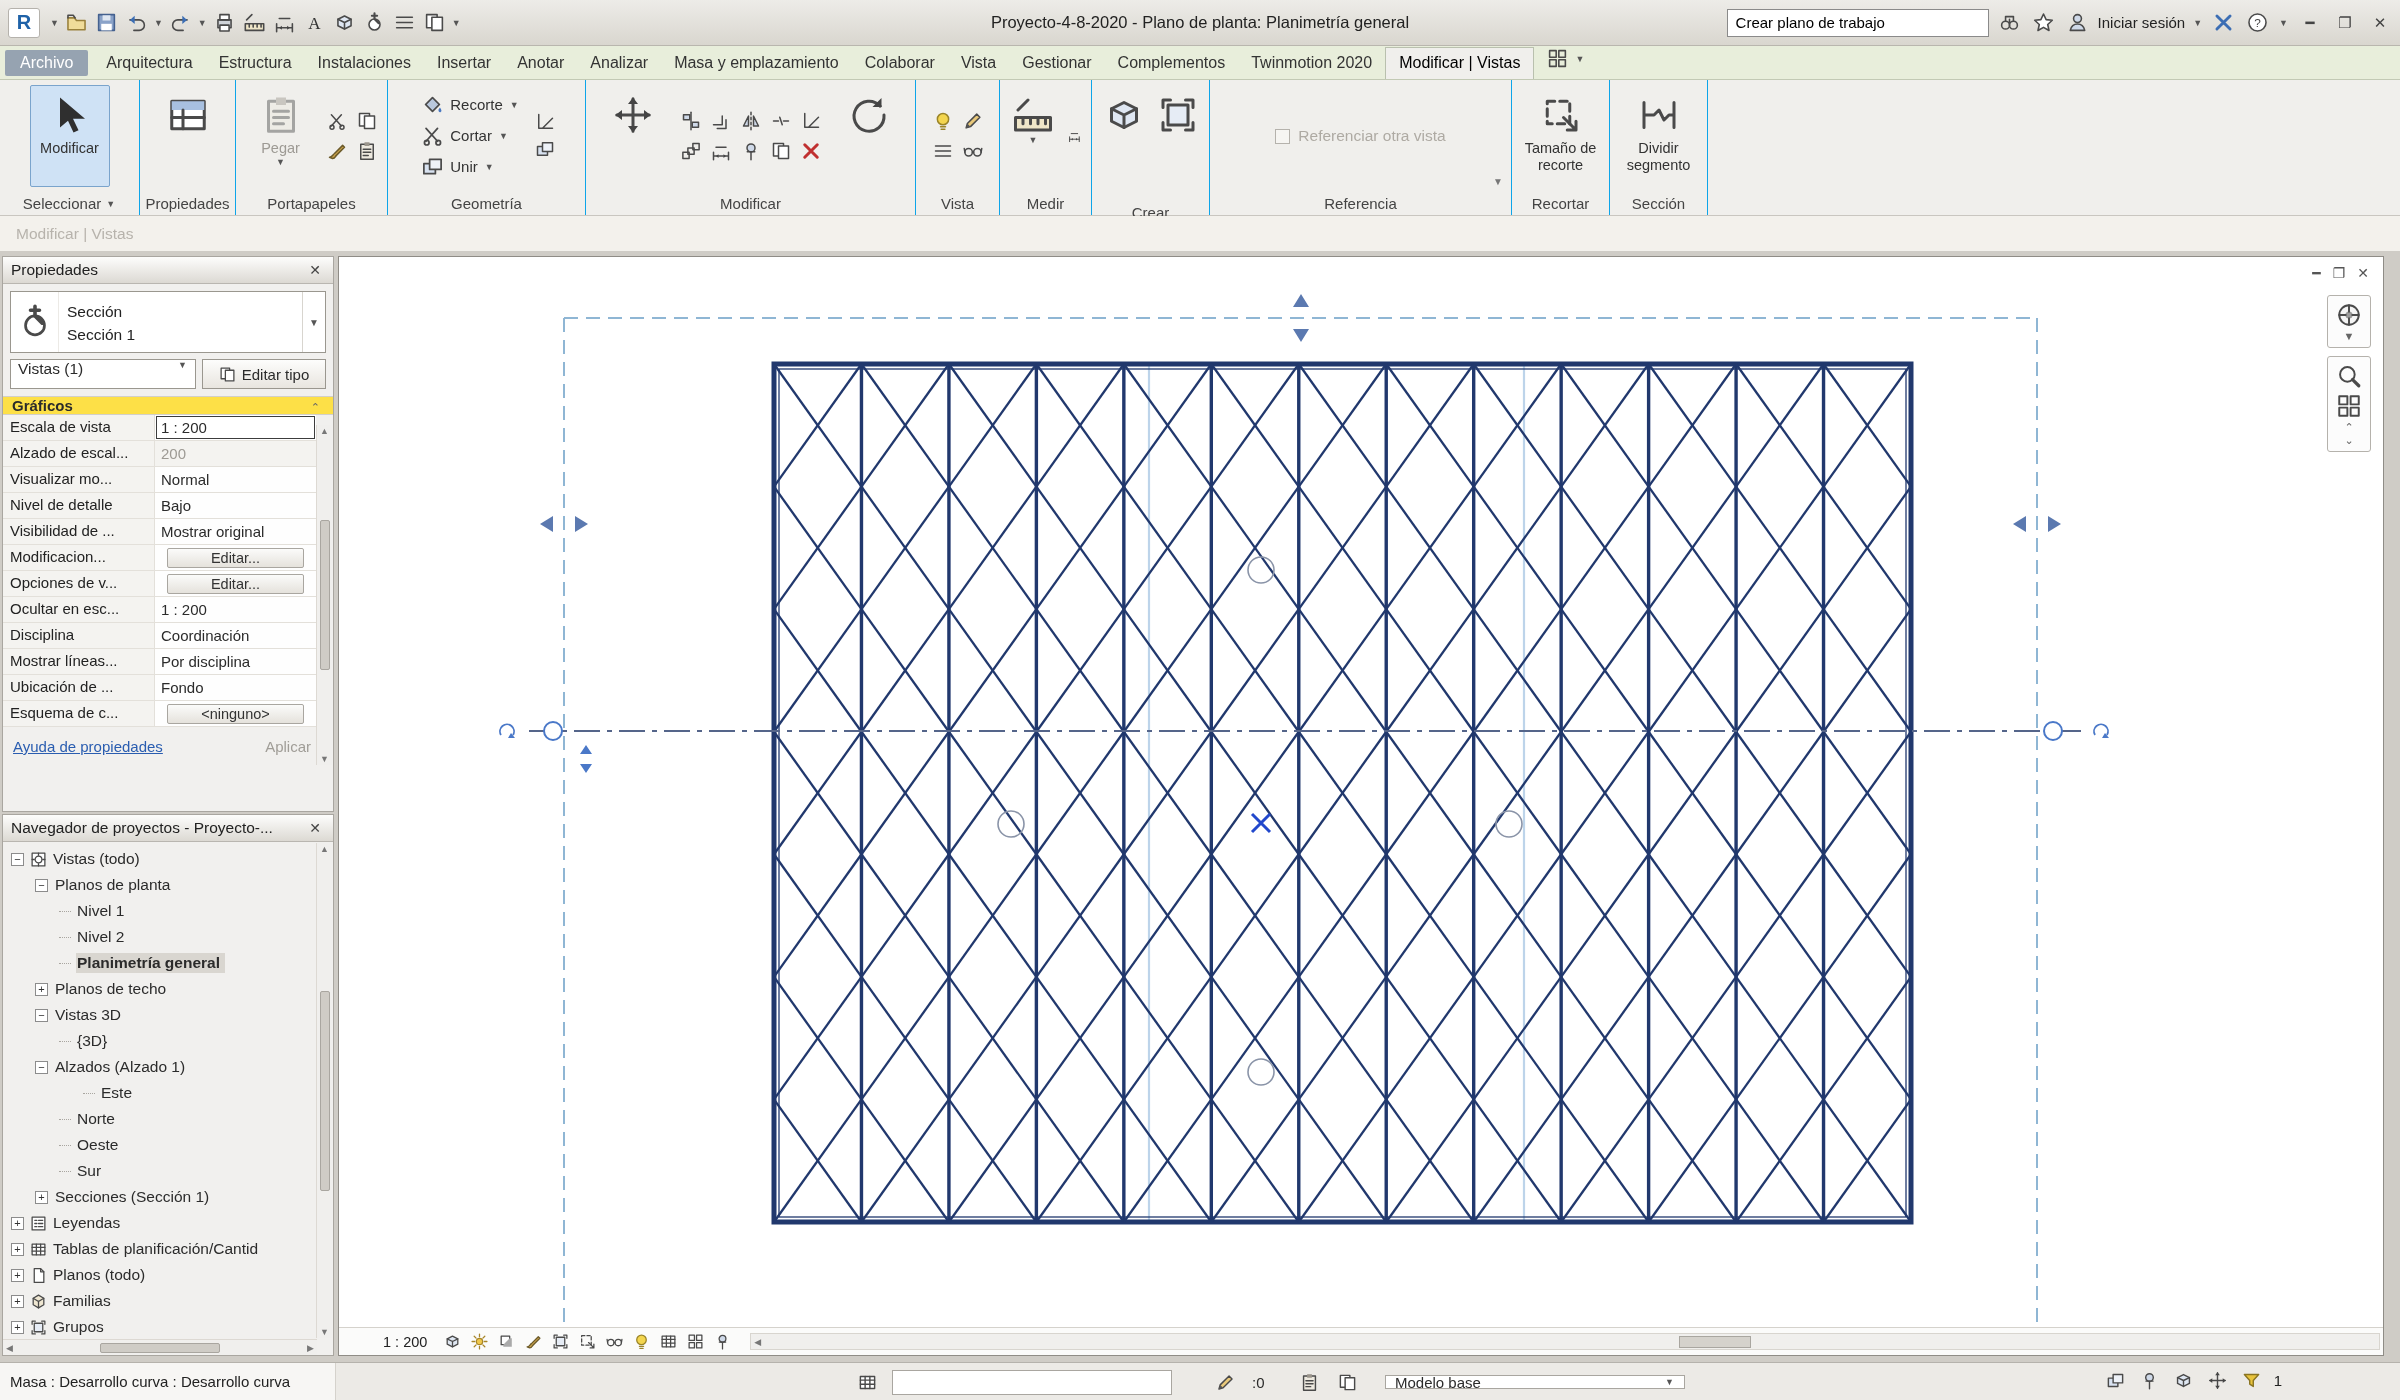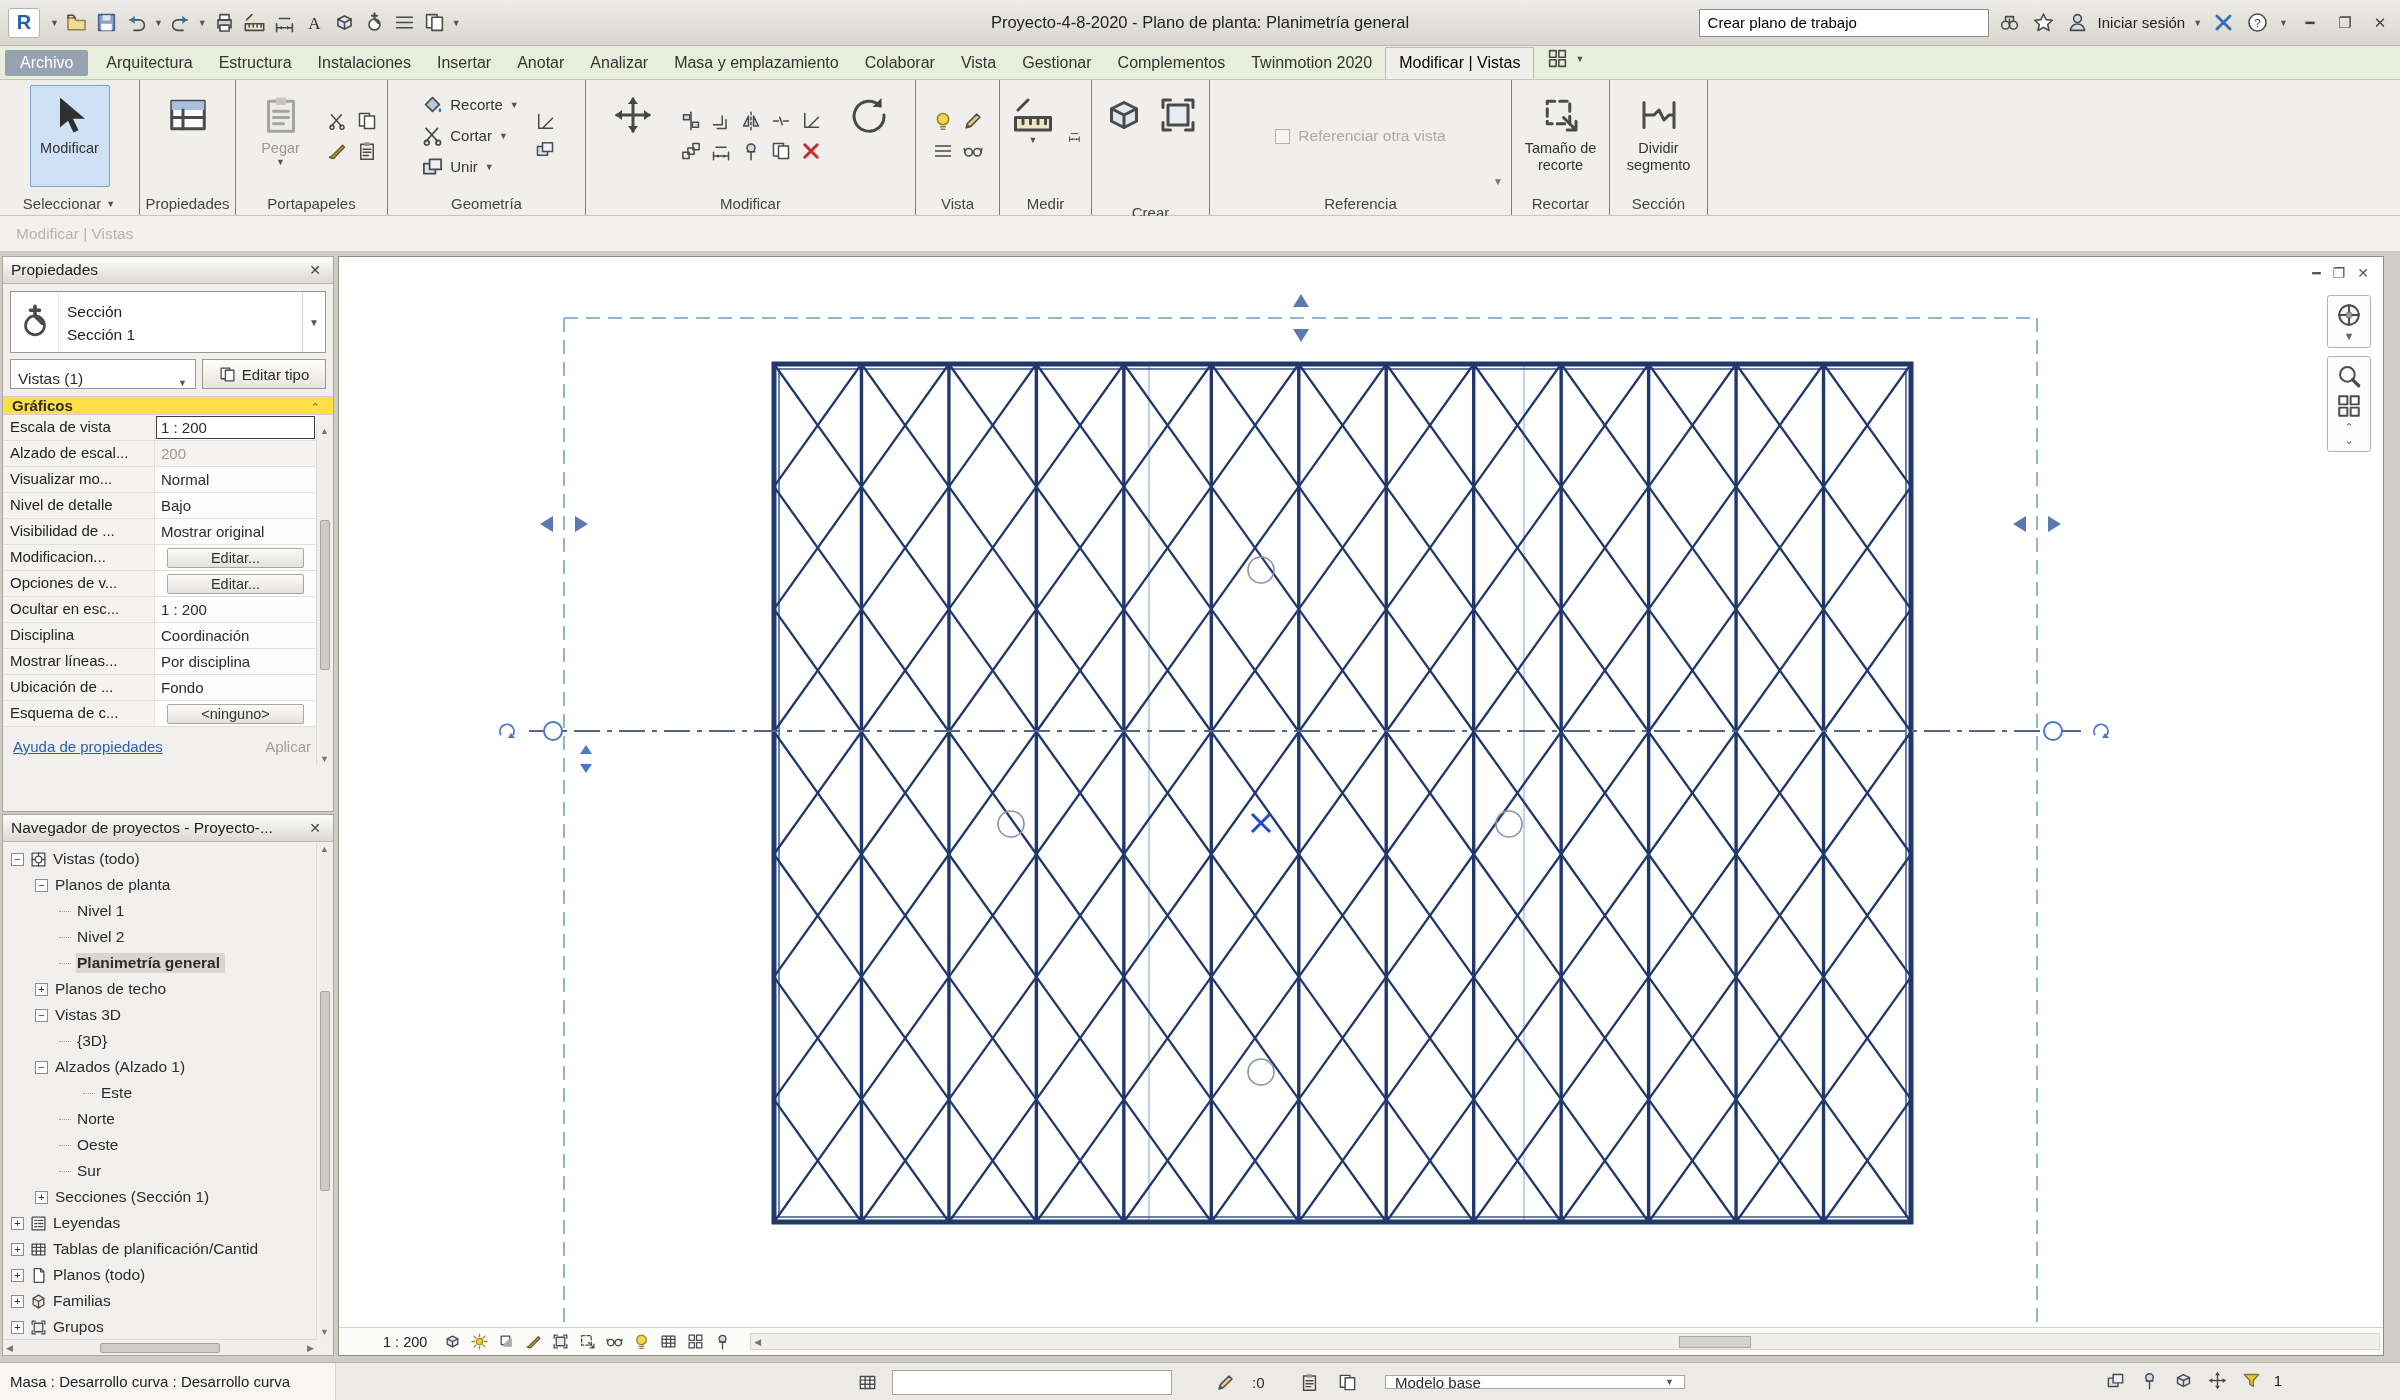"Crear plano de trabajo" #search-input { width: 290px -> 262px }
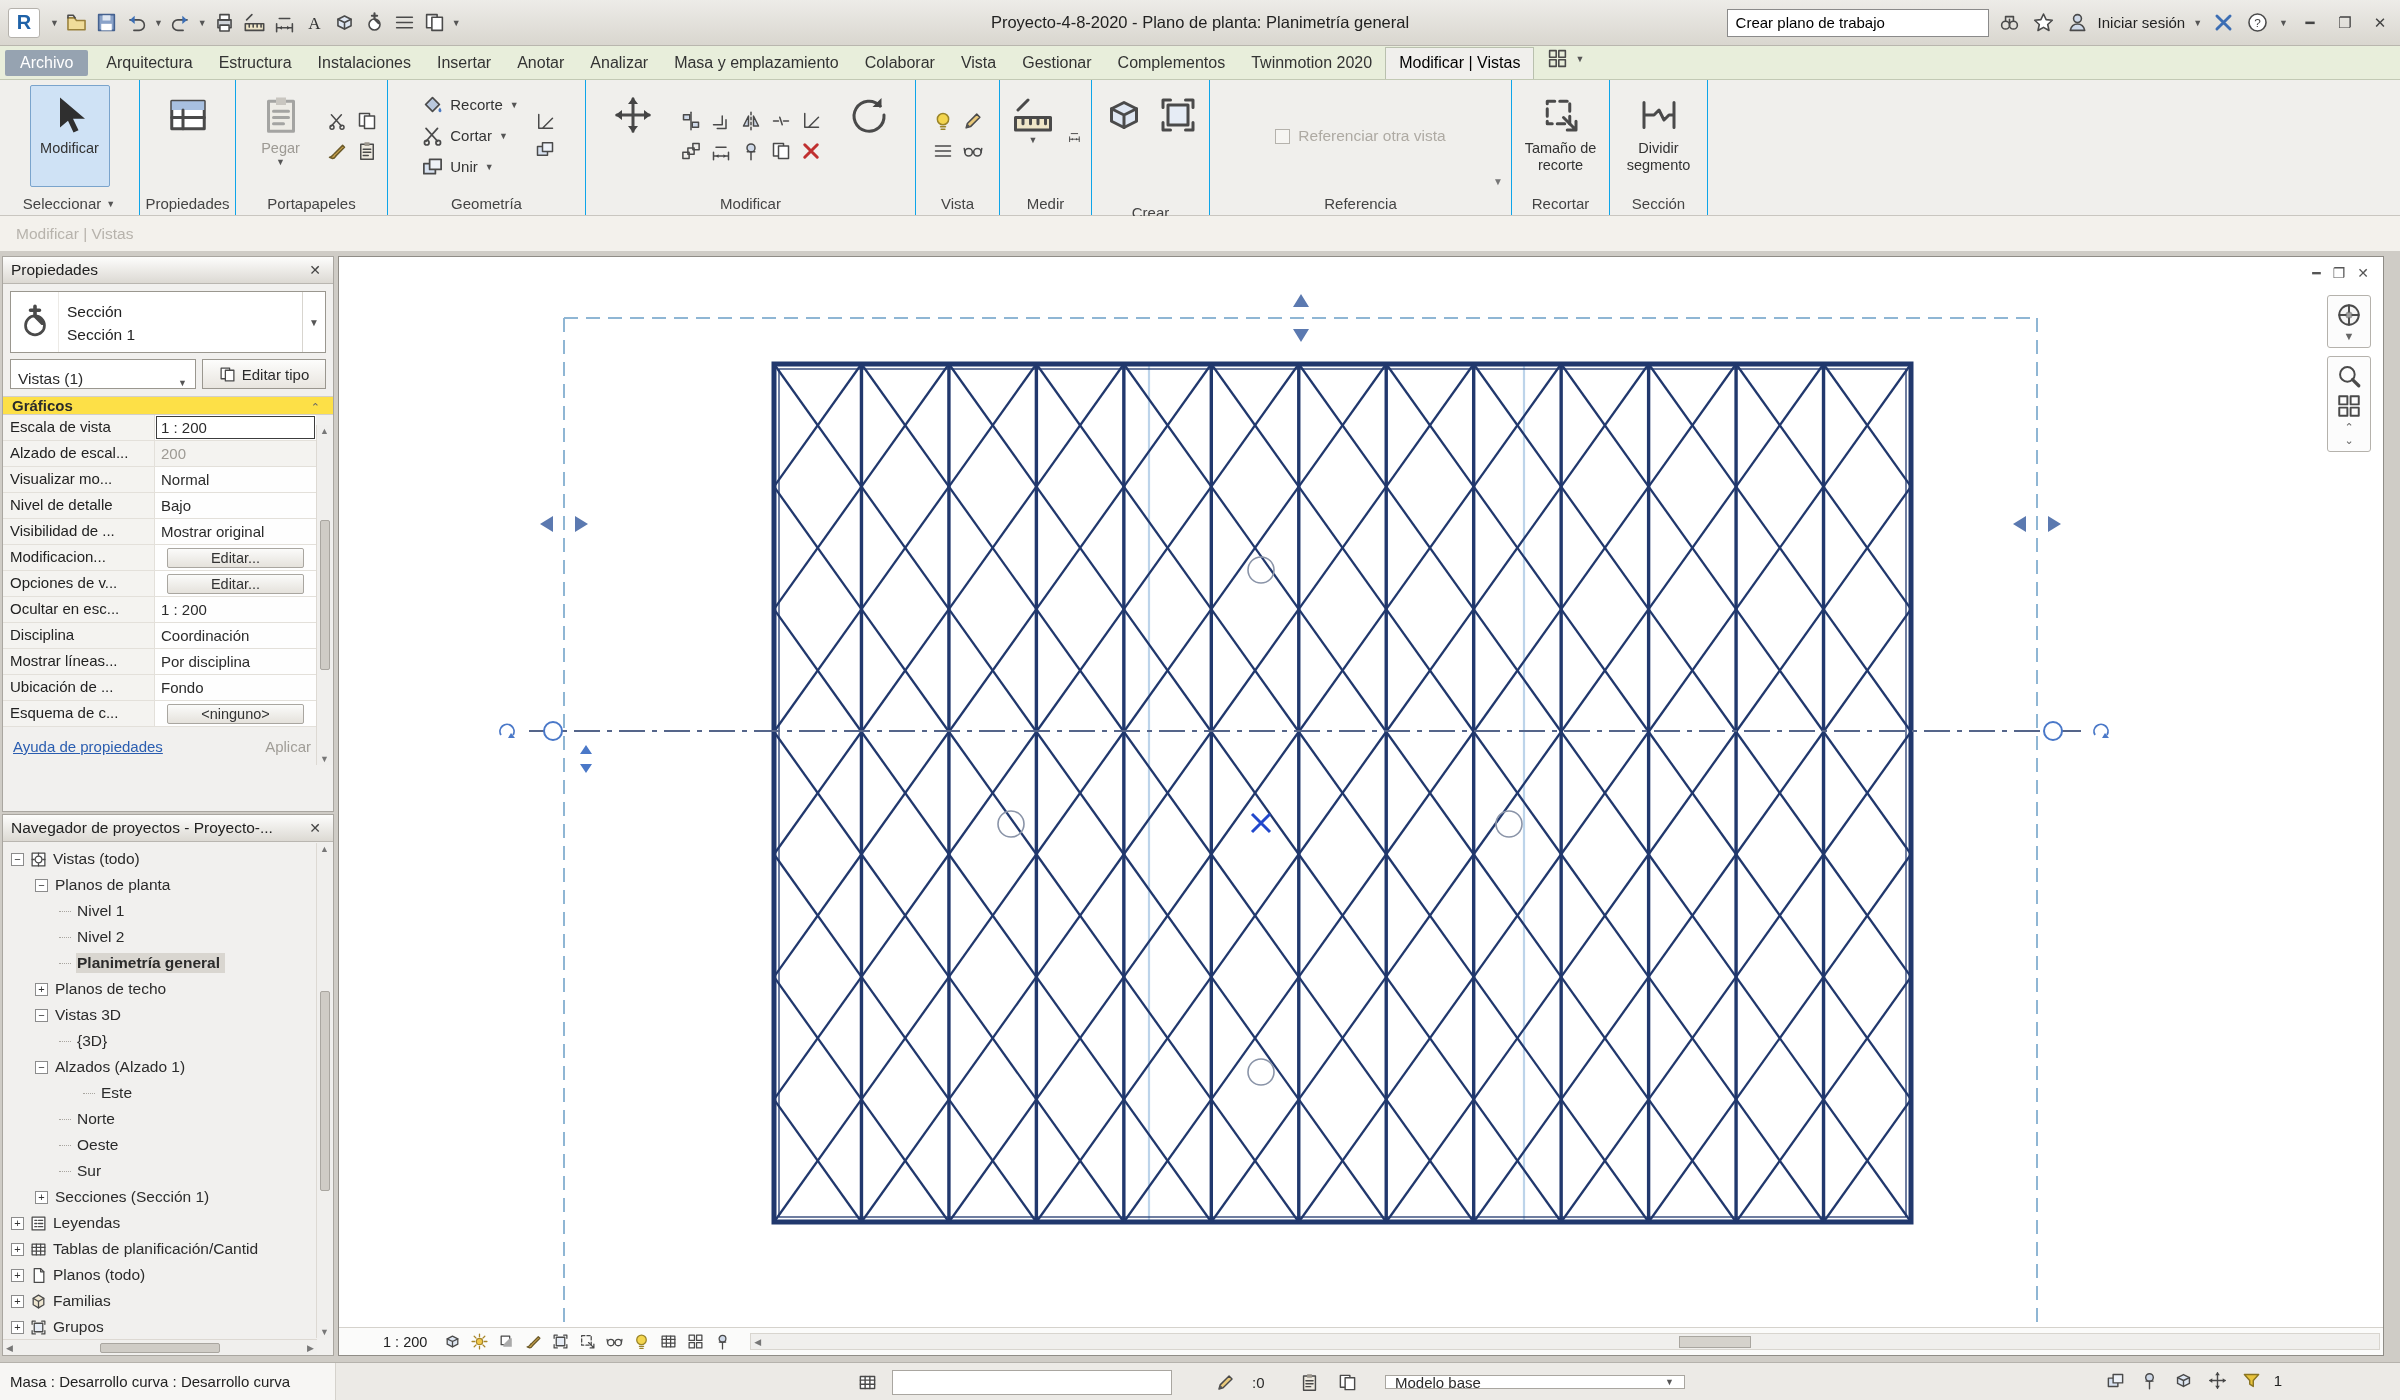"Vistas (1)" .viewsel { align-items: flex-end -> flex-start }
